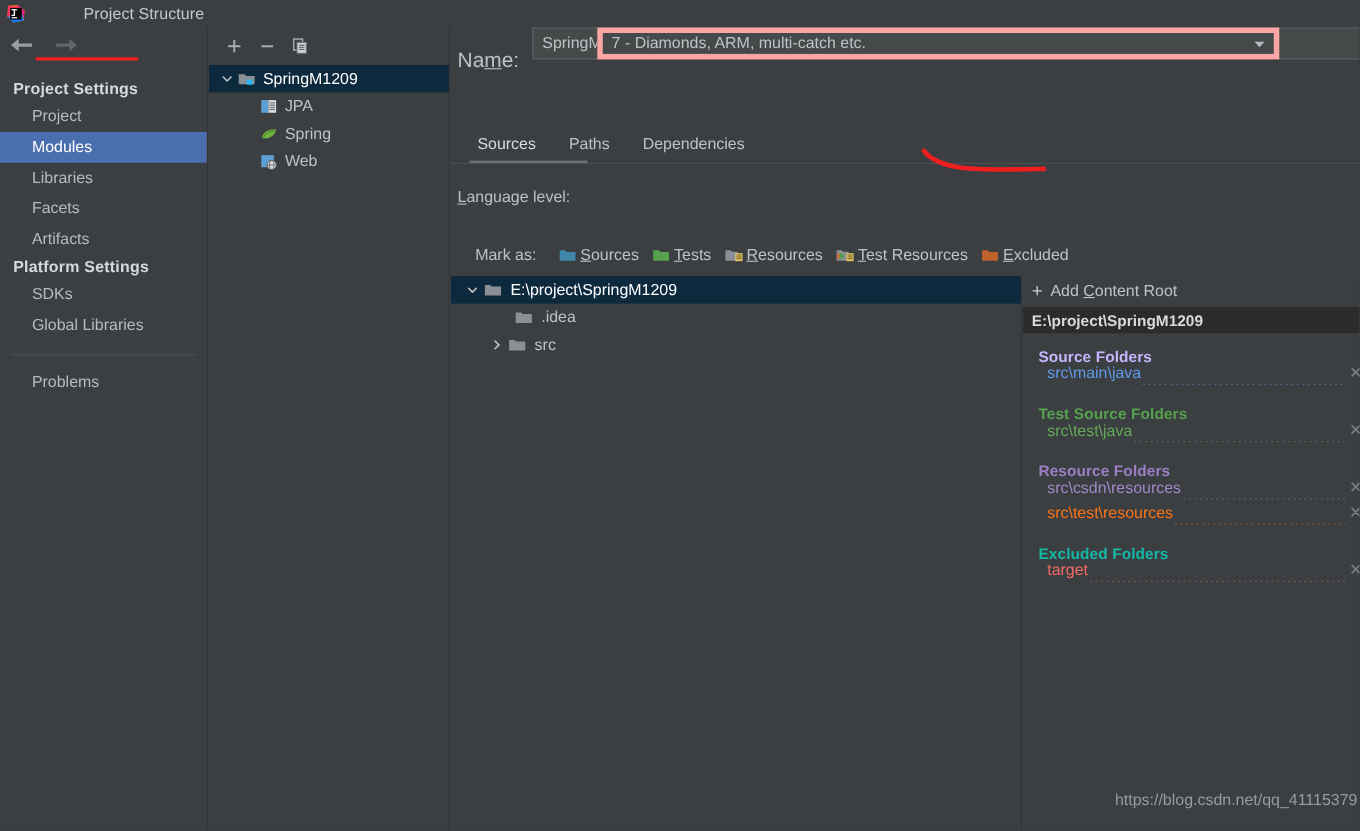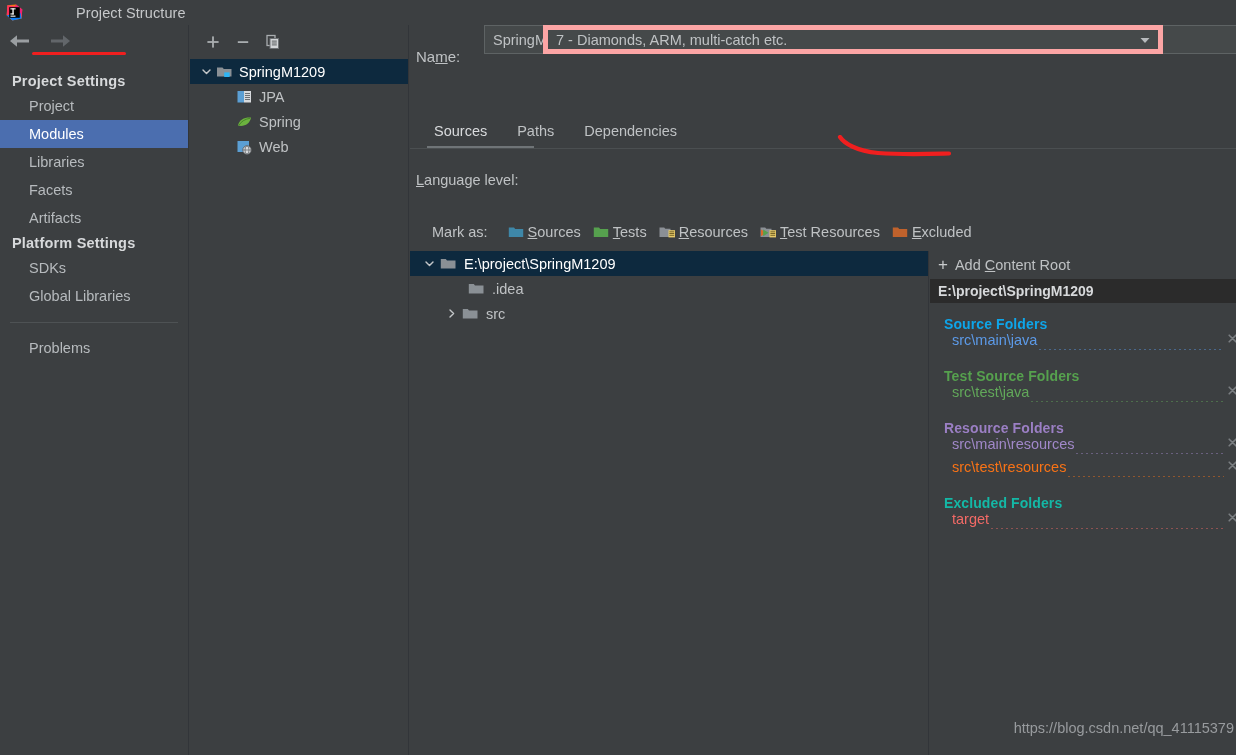"Name:" #namelabel { font-size: 15px -> 19px }
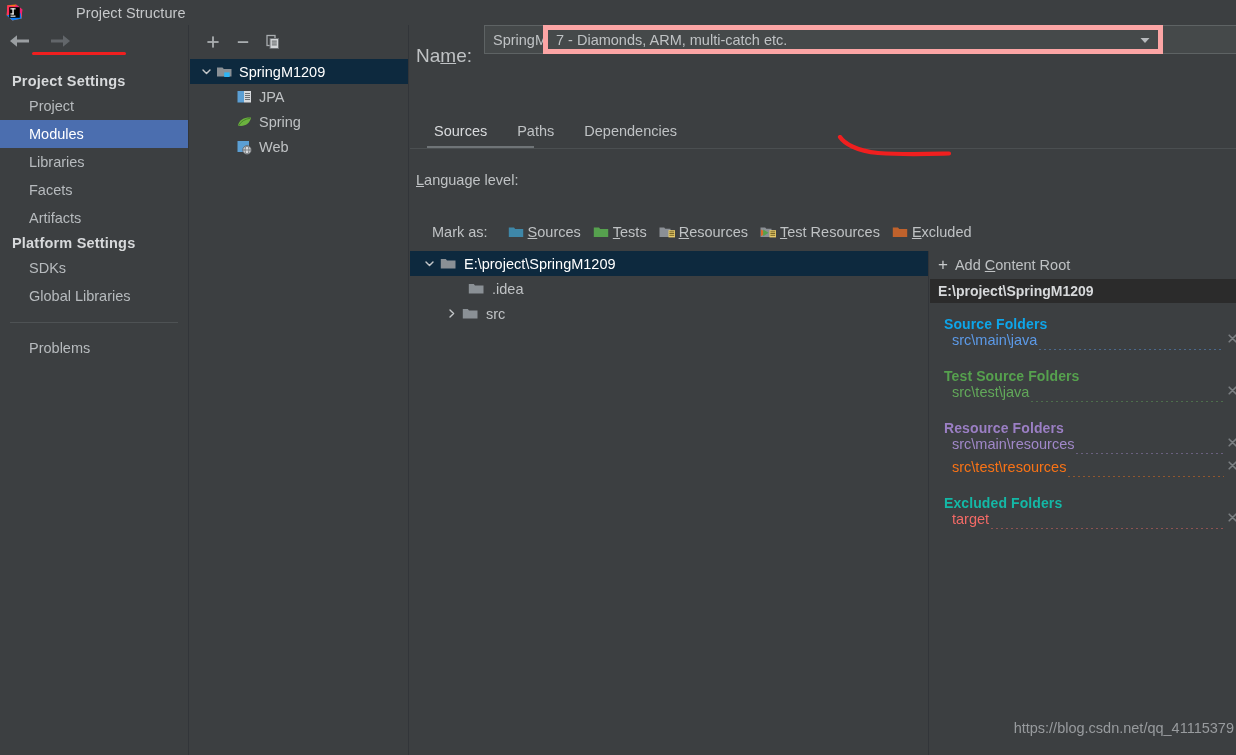"Source Folders" div.fgroup-title { color: #0ea5e9 -> #c4b5fd }
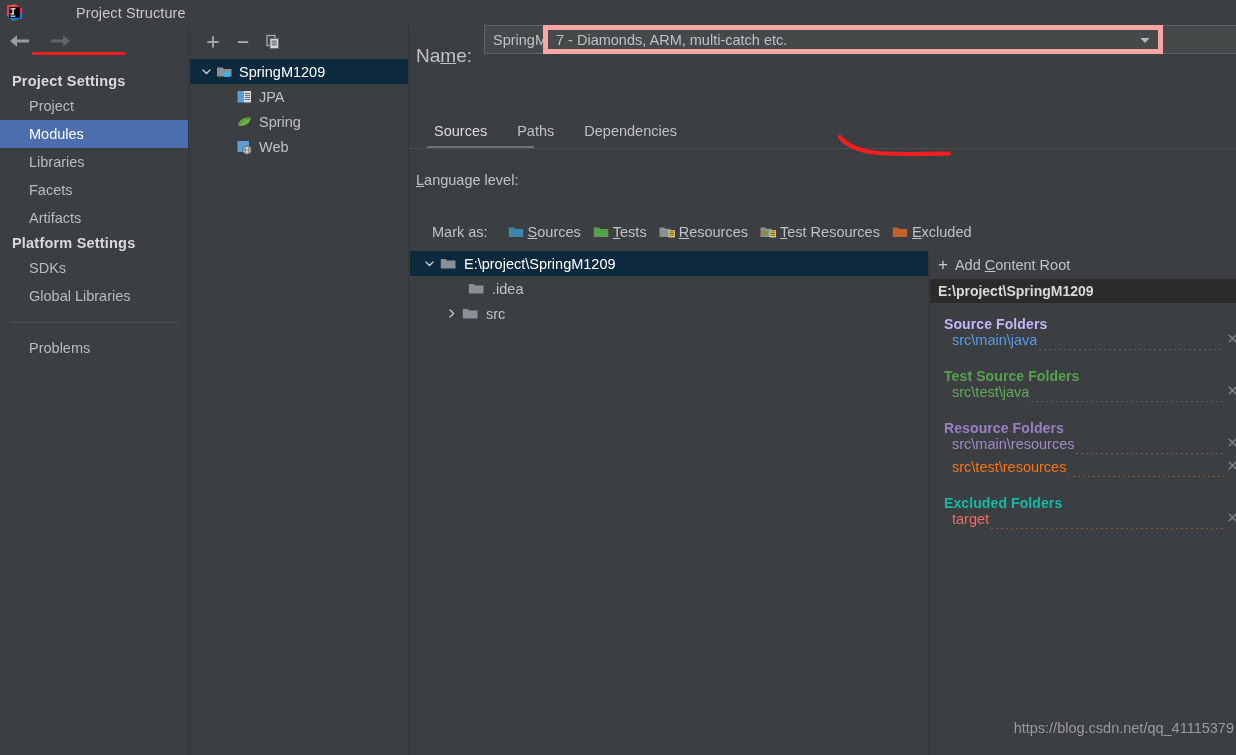"src\main\resources" span.fname { text: main -> csdn }
